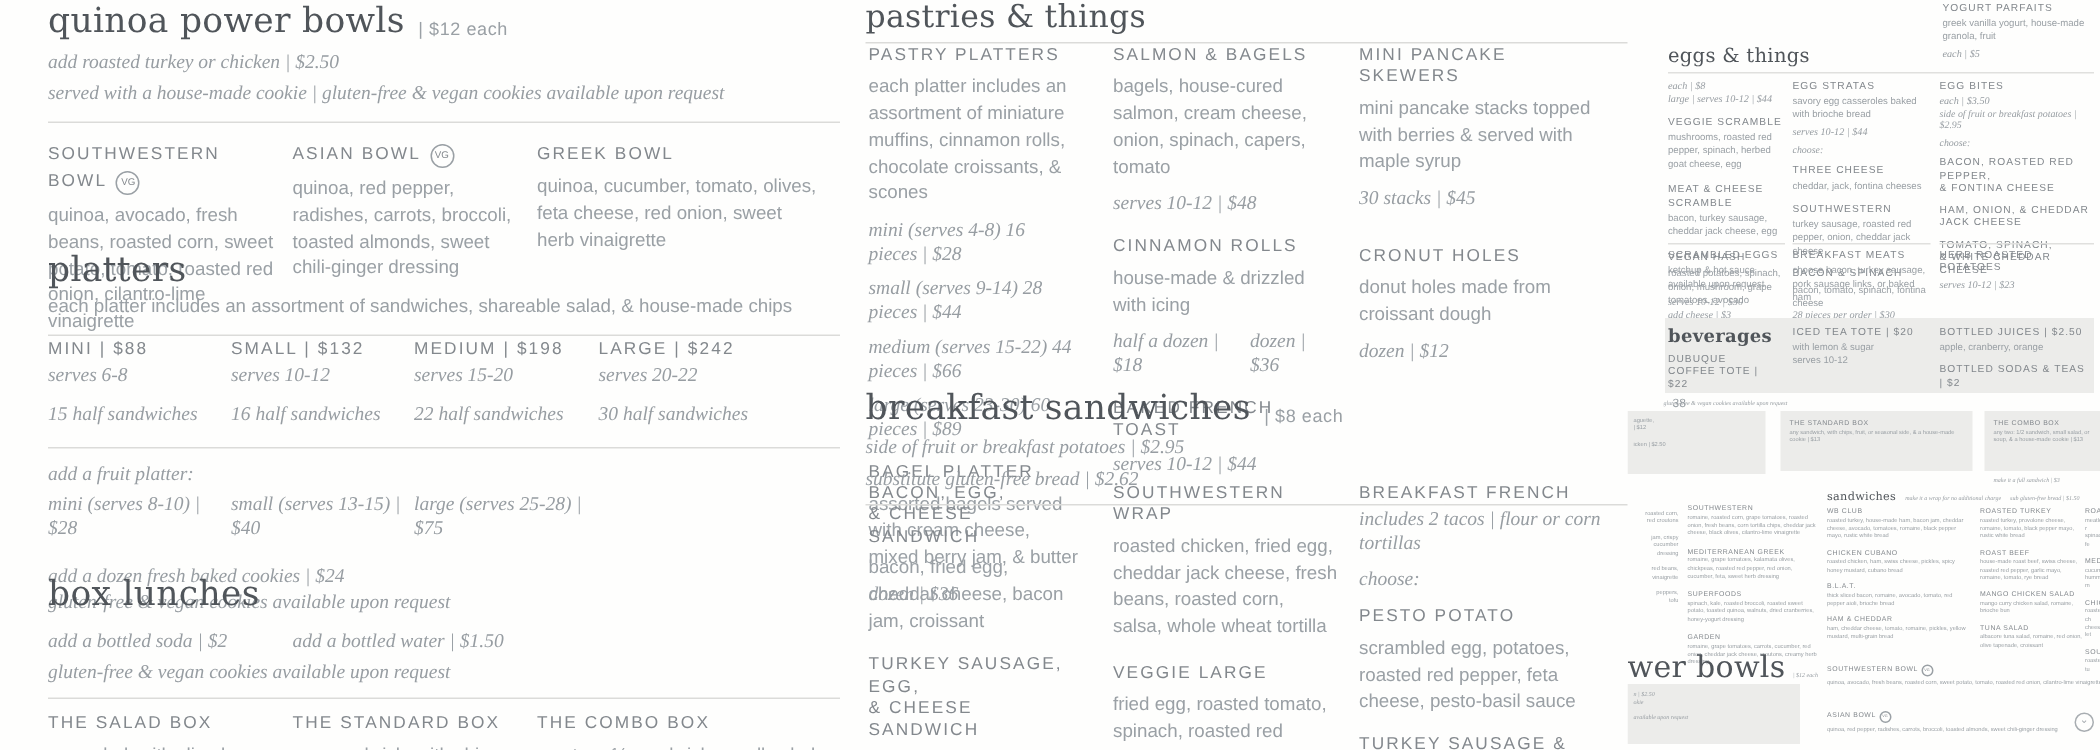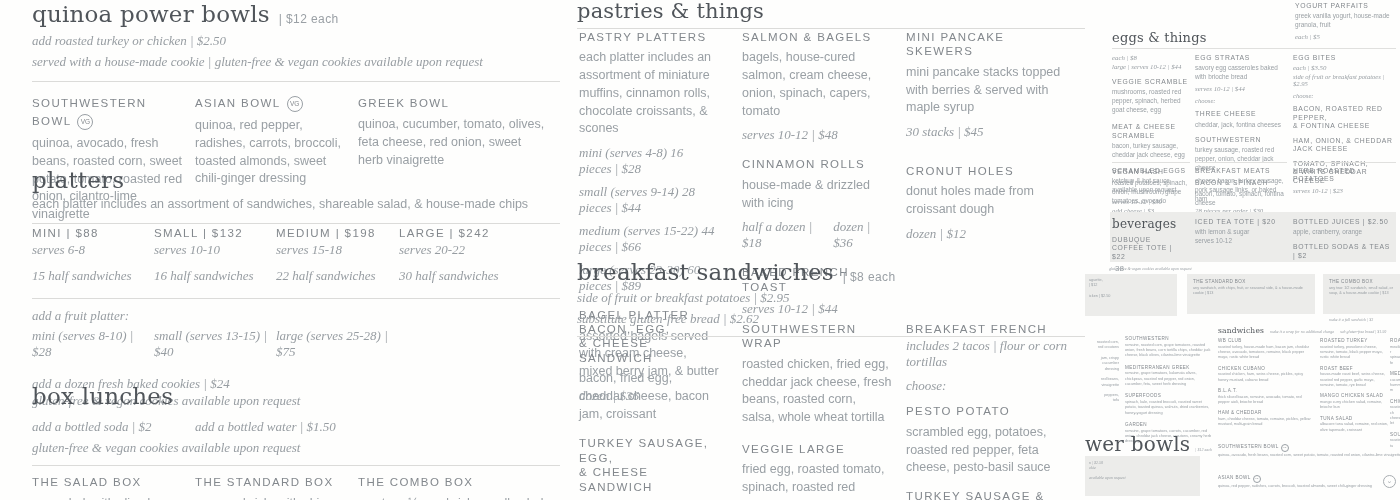"beverages" div.title { font-weight: none -> bold }
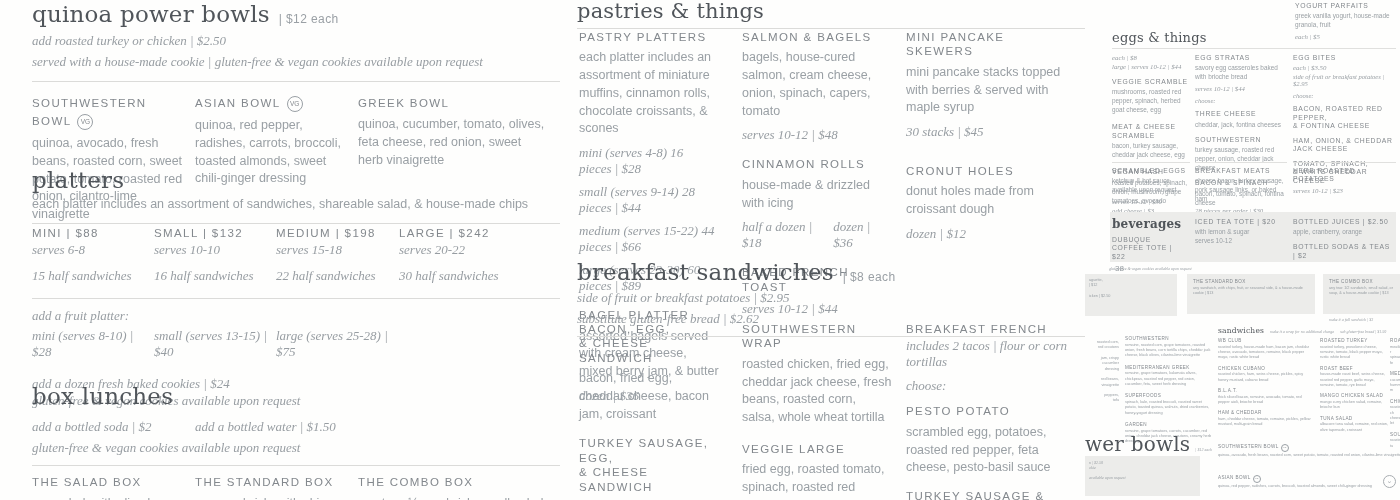"serves 10-10" div.pline { text: 10-10 -> 10-12 }
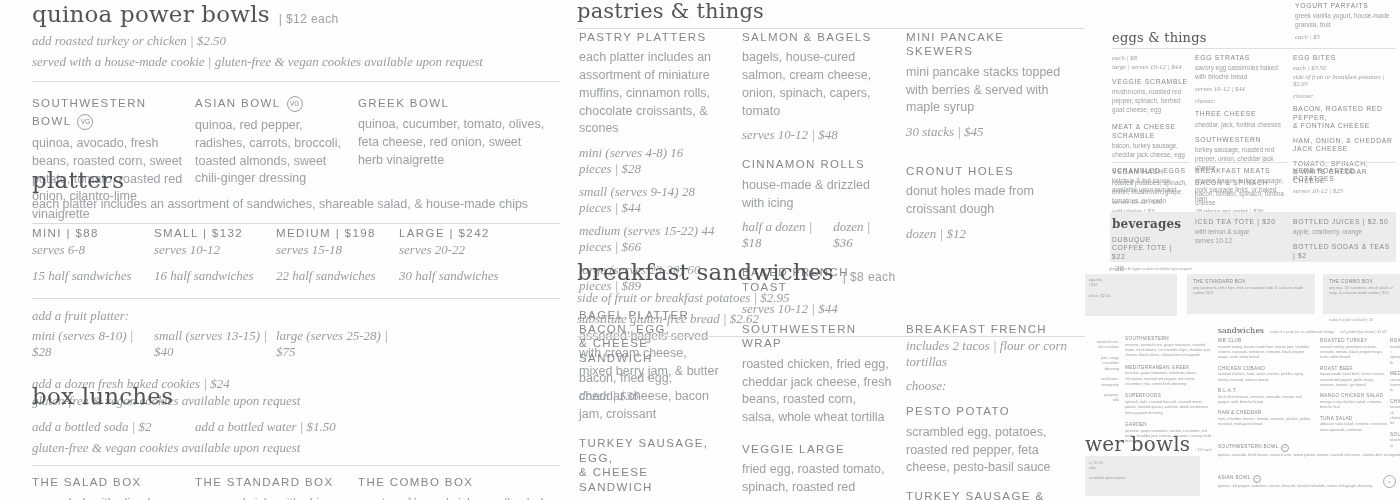"serves 15-18" div.pline { text: 15-18 -> 15-20 }
